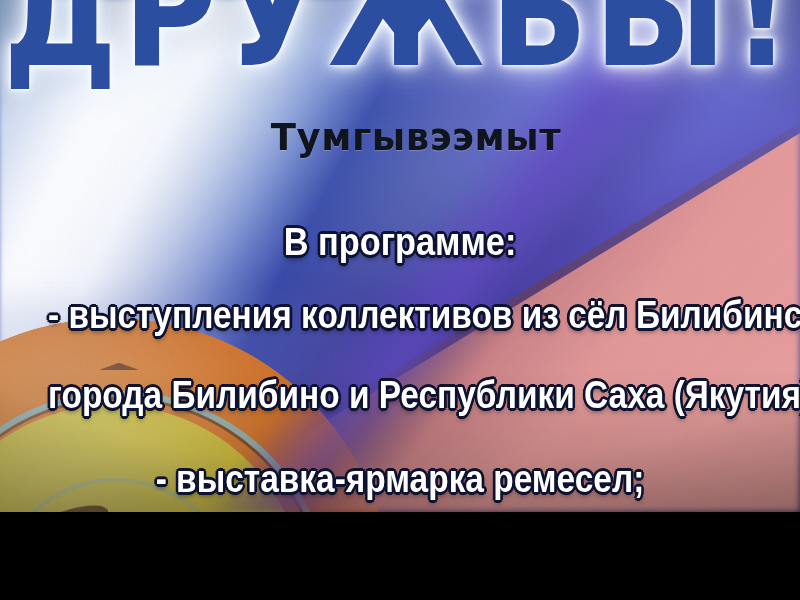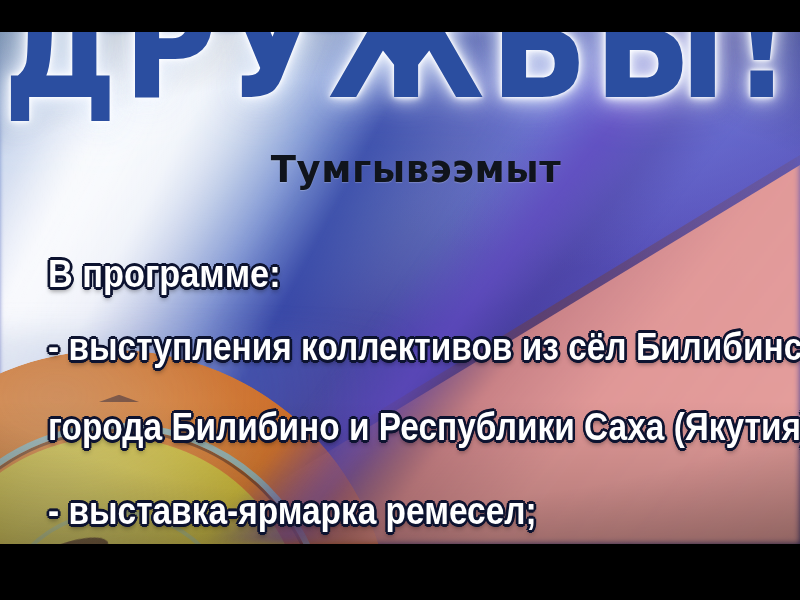"ДРУЖБЫ!" #poster { margin-top: 32px -> none }
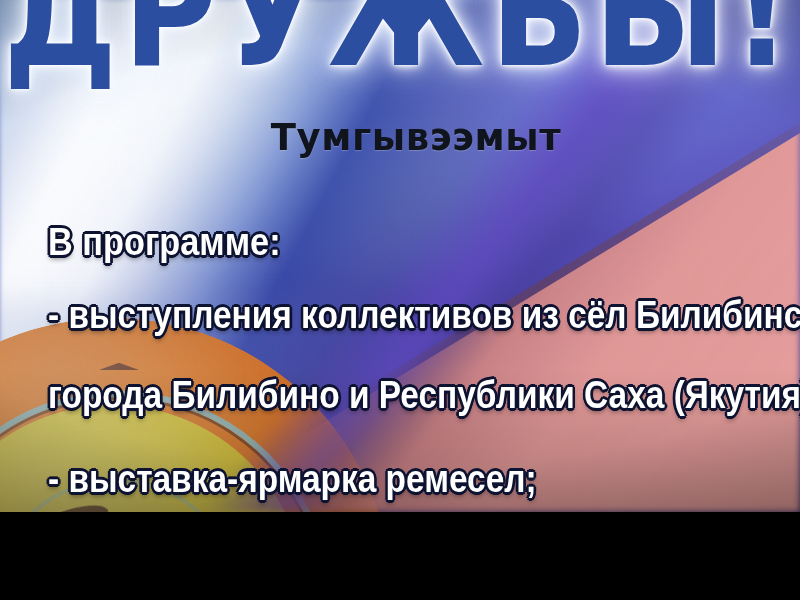"В программе:" .program { text-align: none -> center }
